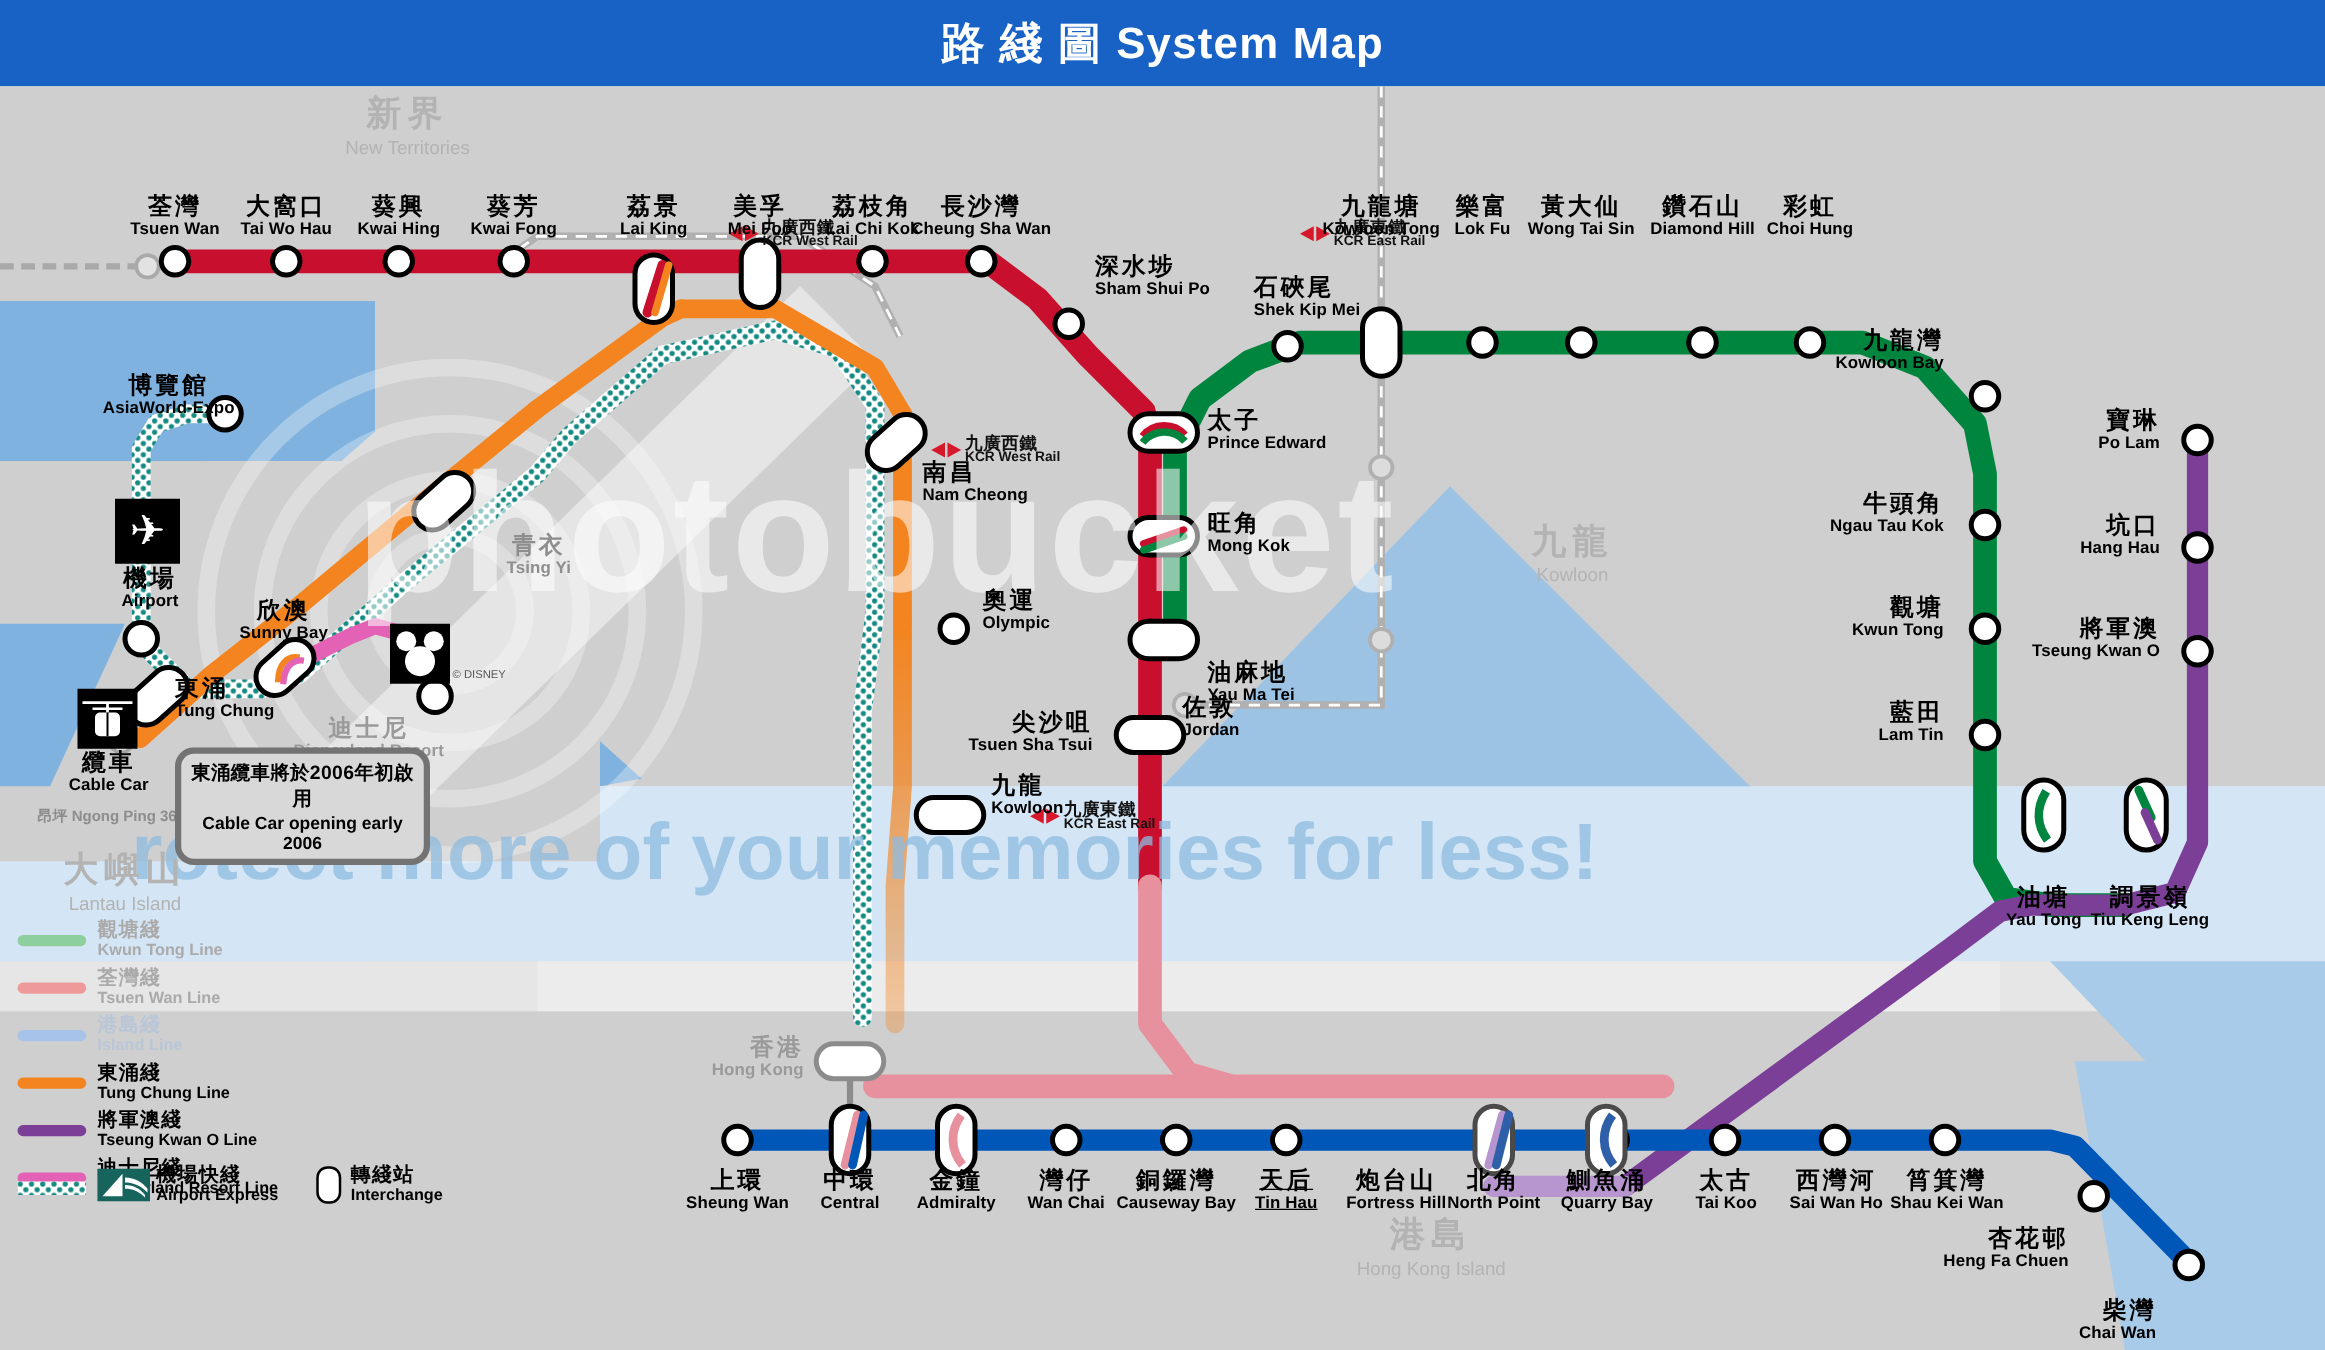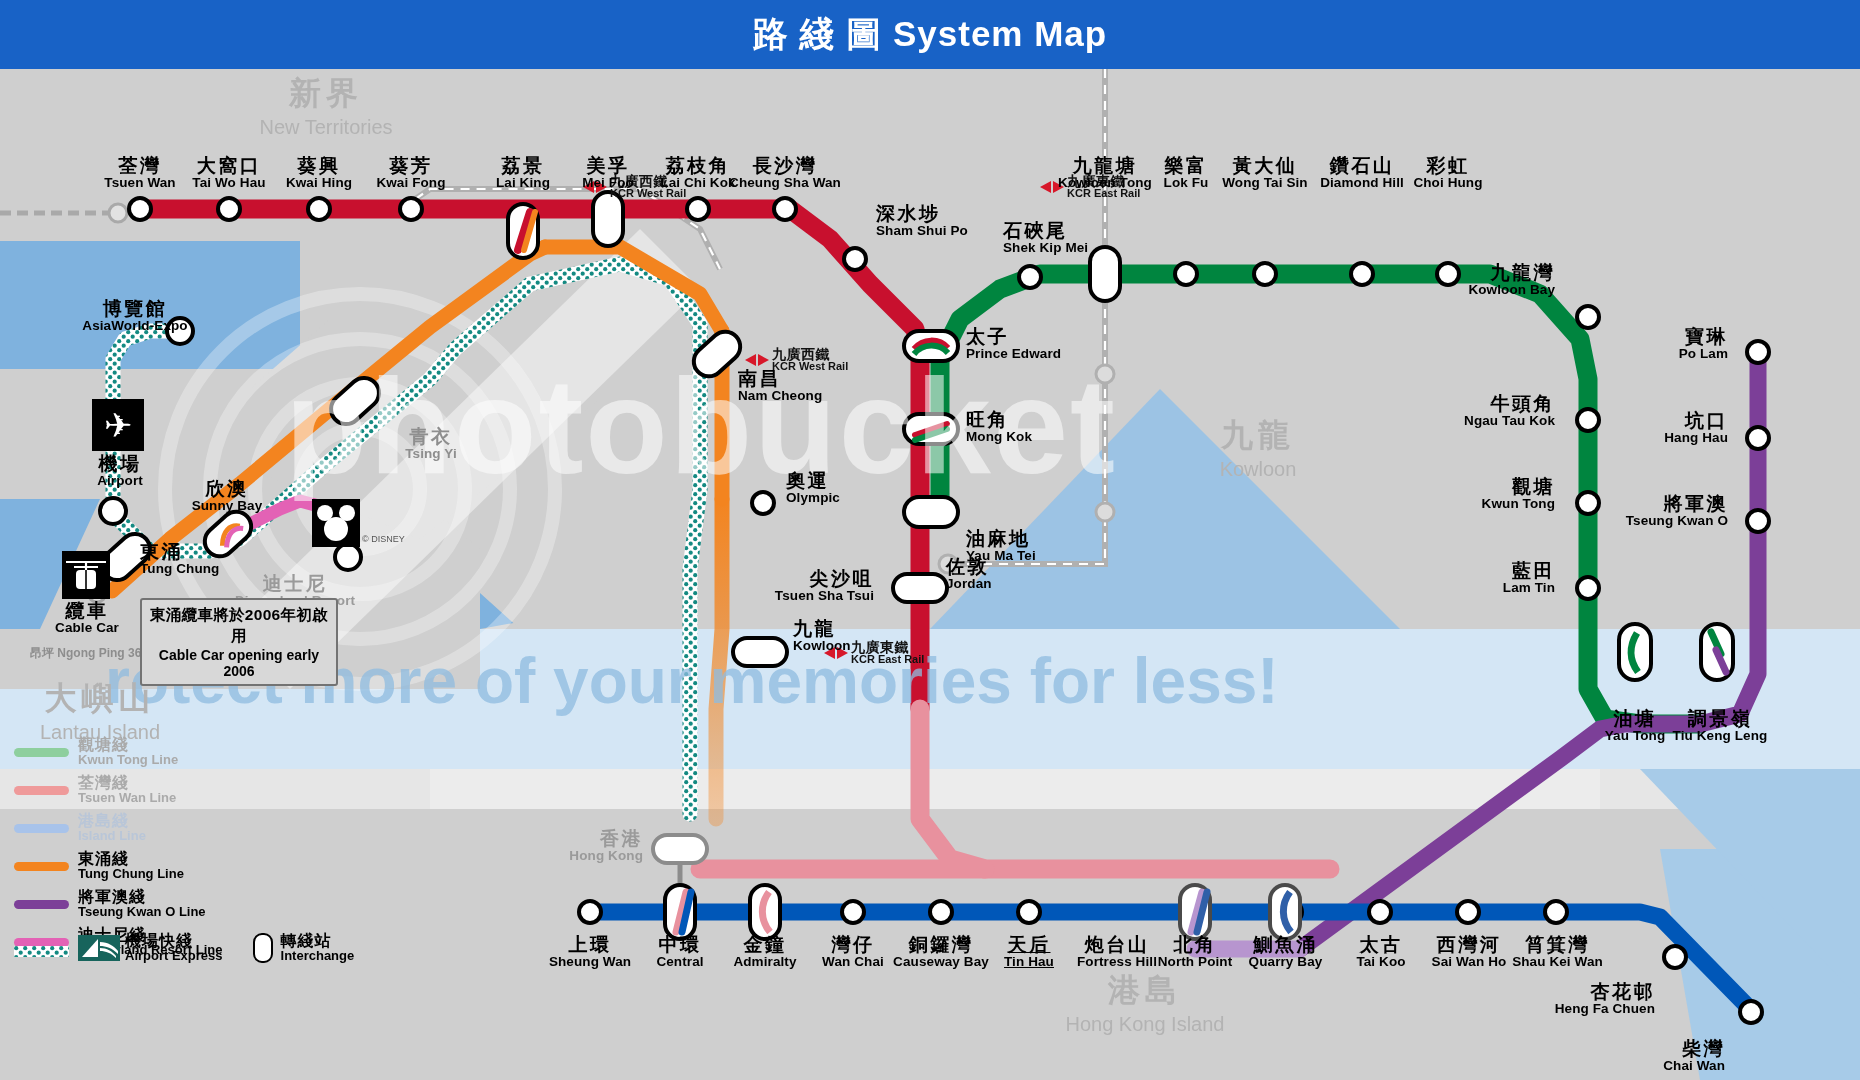"新界" .region .zh { font-size: 32px -> 28px }
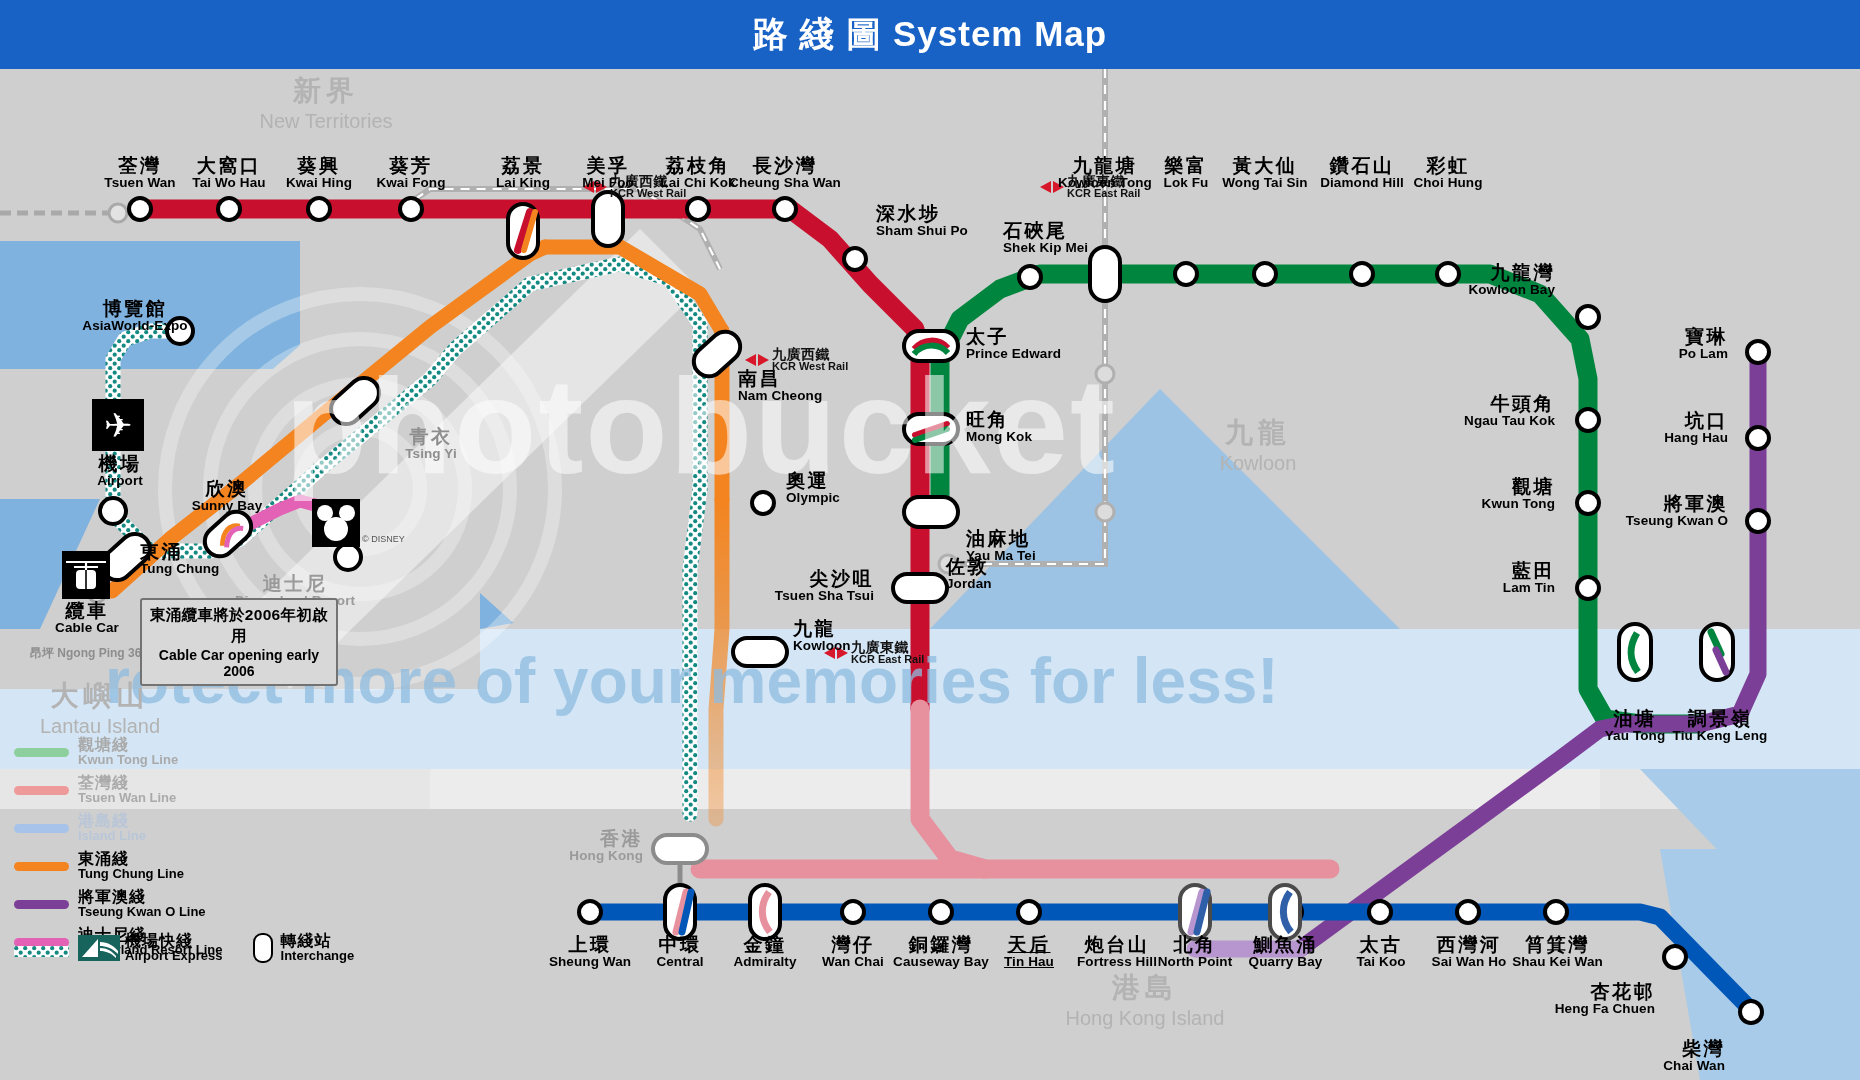"New Territories" .region .en { font-size: 20px -> 15px }
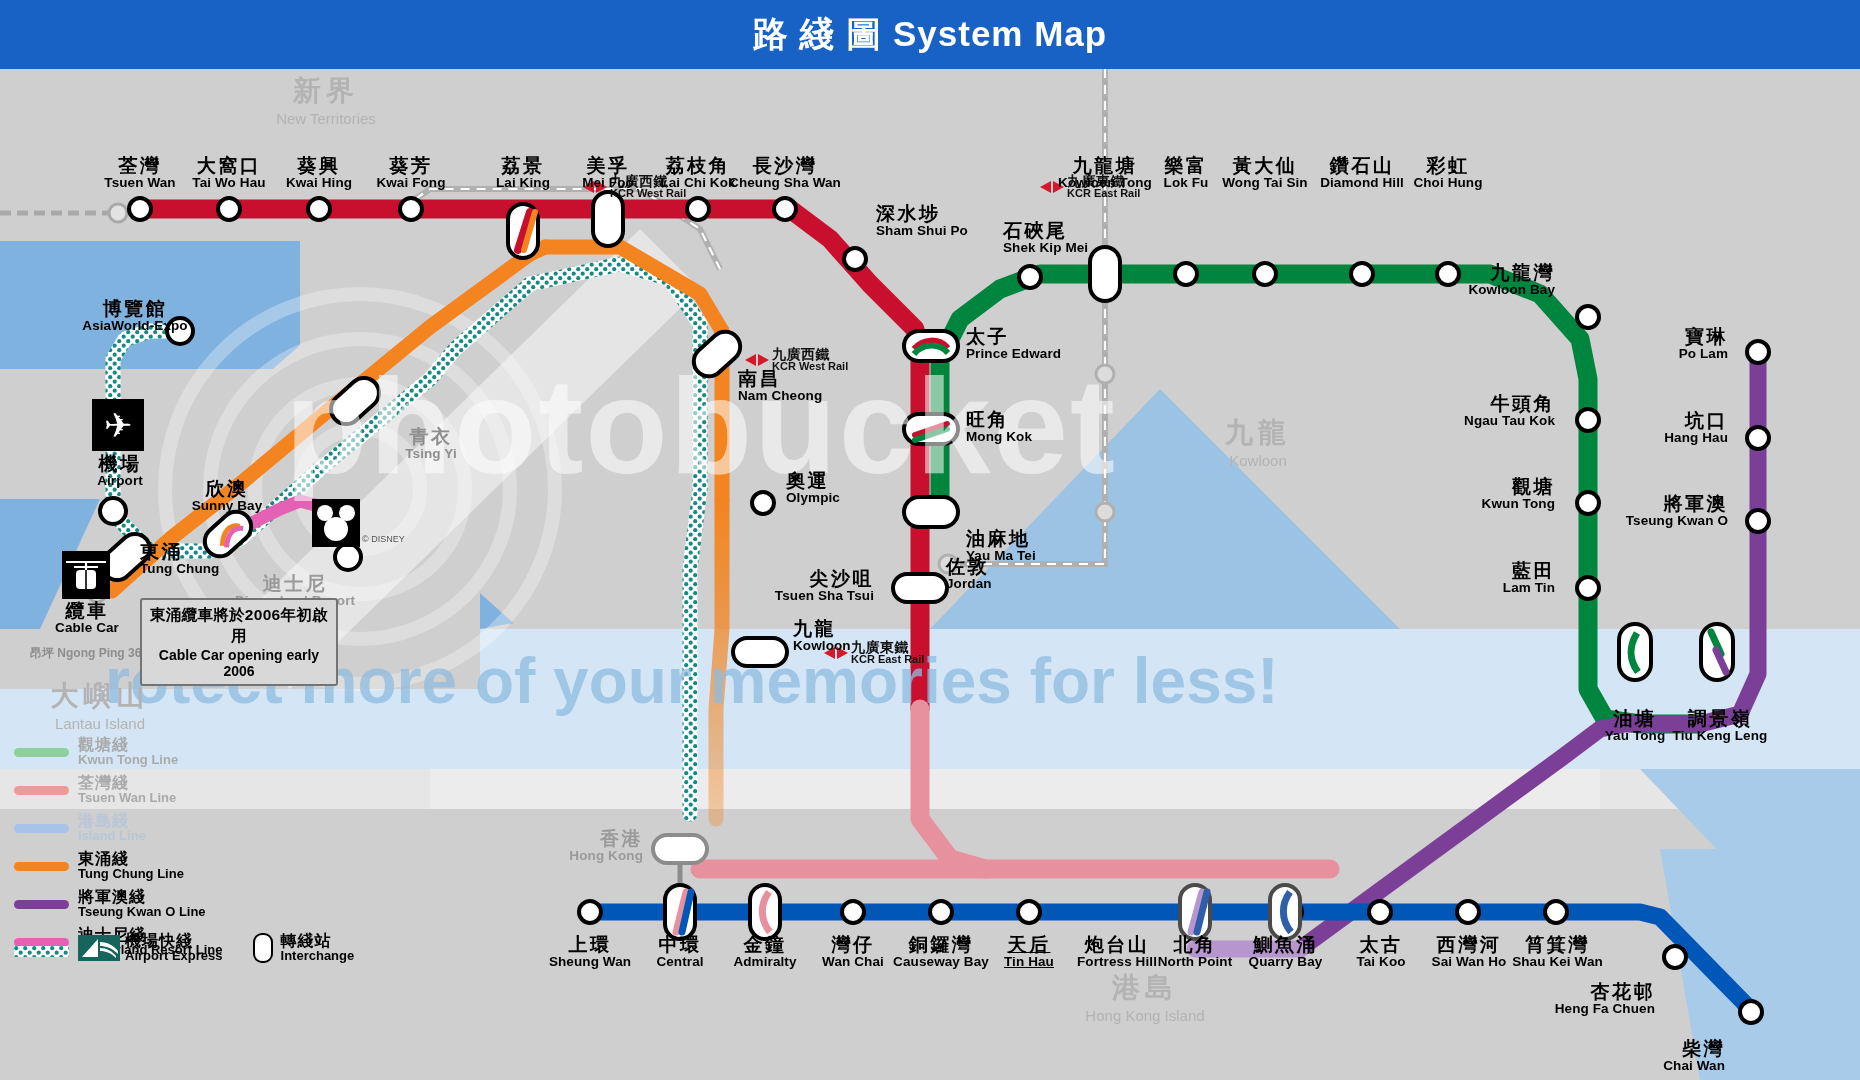"東涌纜車將於2006年初啟用" #notice { border: 2px solid #737373 -> 5px solid #737373; border-radius: 3px -> 15px }
